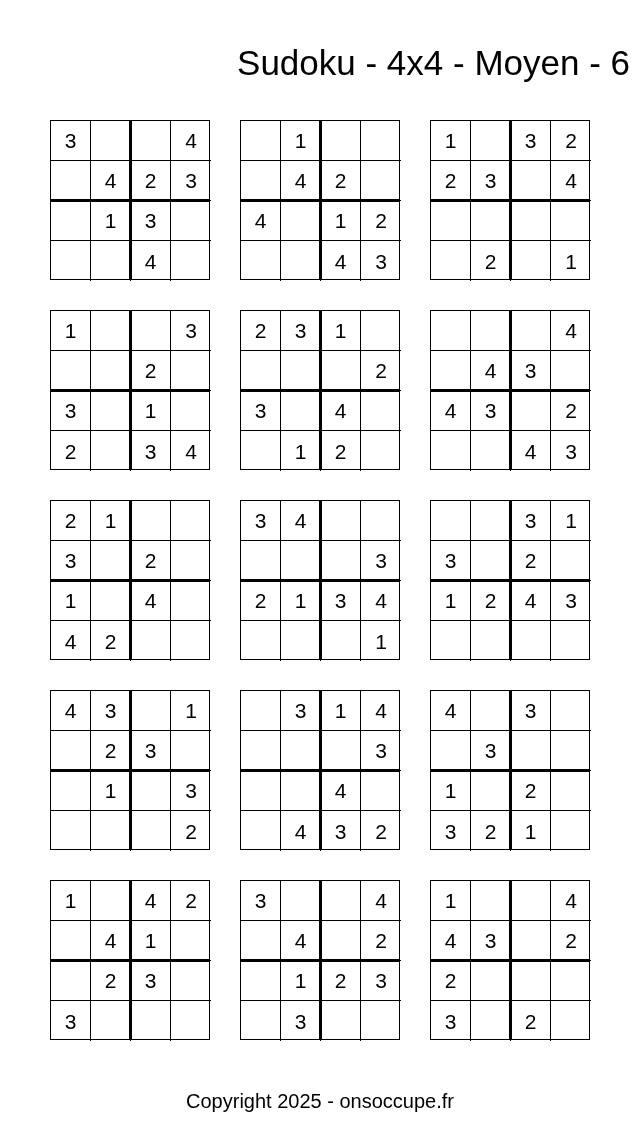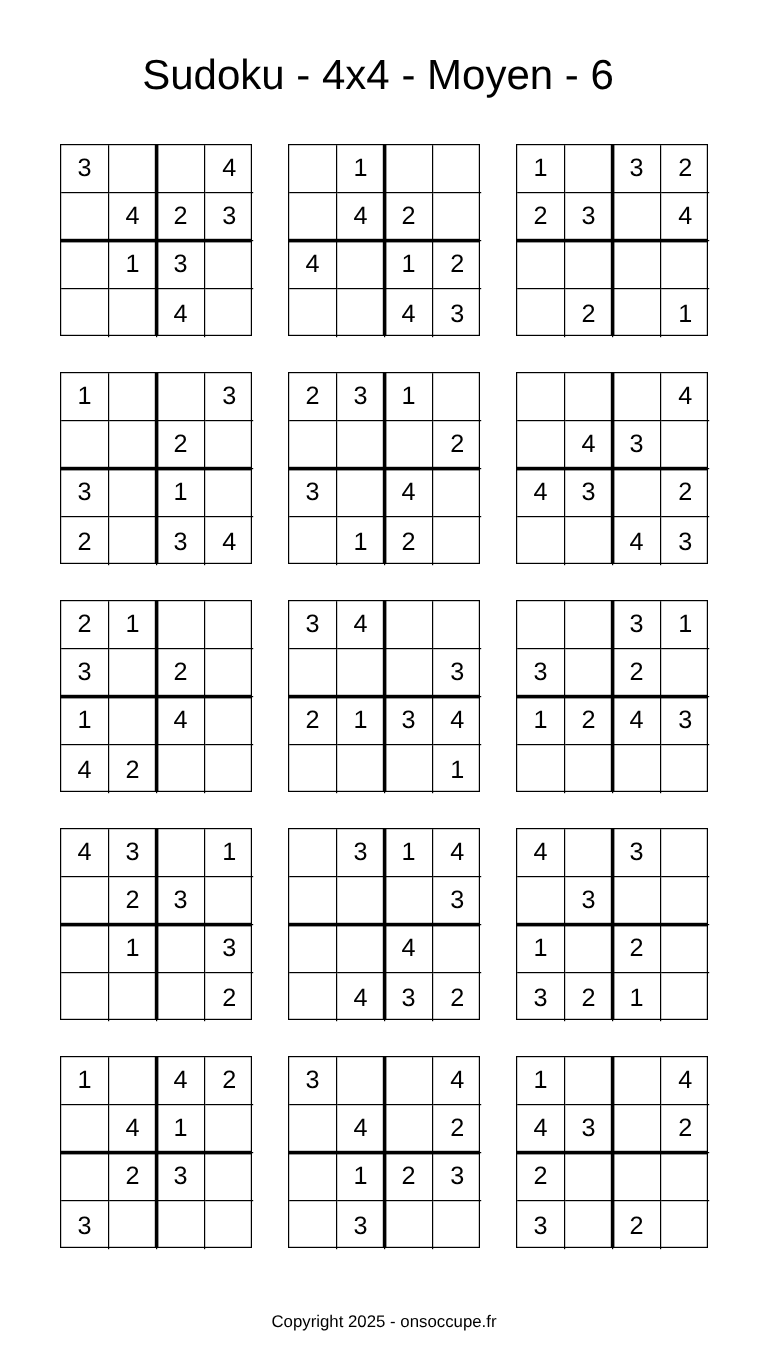"Sudoku - 4x4 - Moyen" .title { text-align: center -> right }
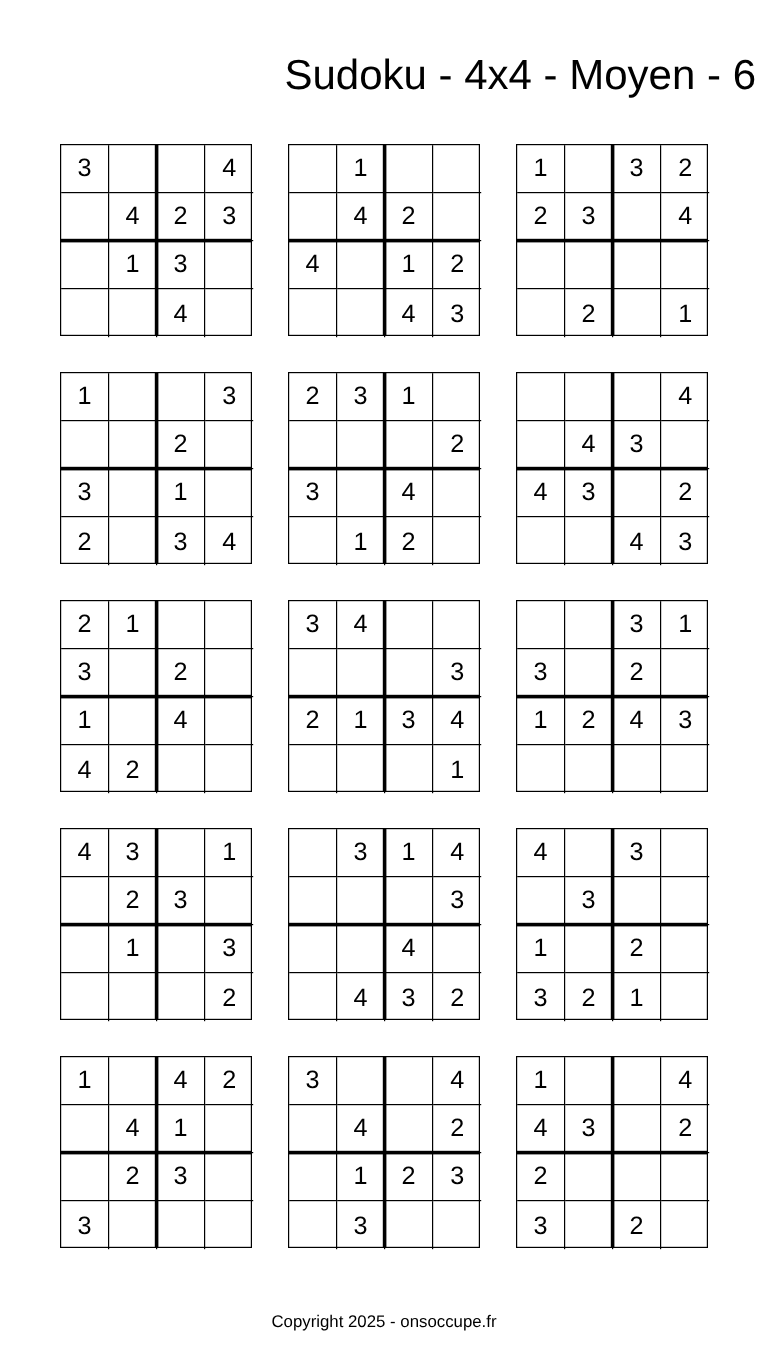"Copyright 2025 - onsoccupe.fr" .footer { font-size: 14px -> 20px }
